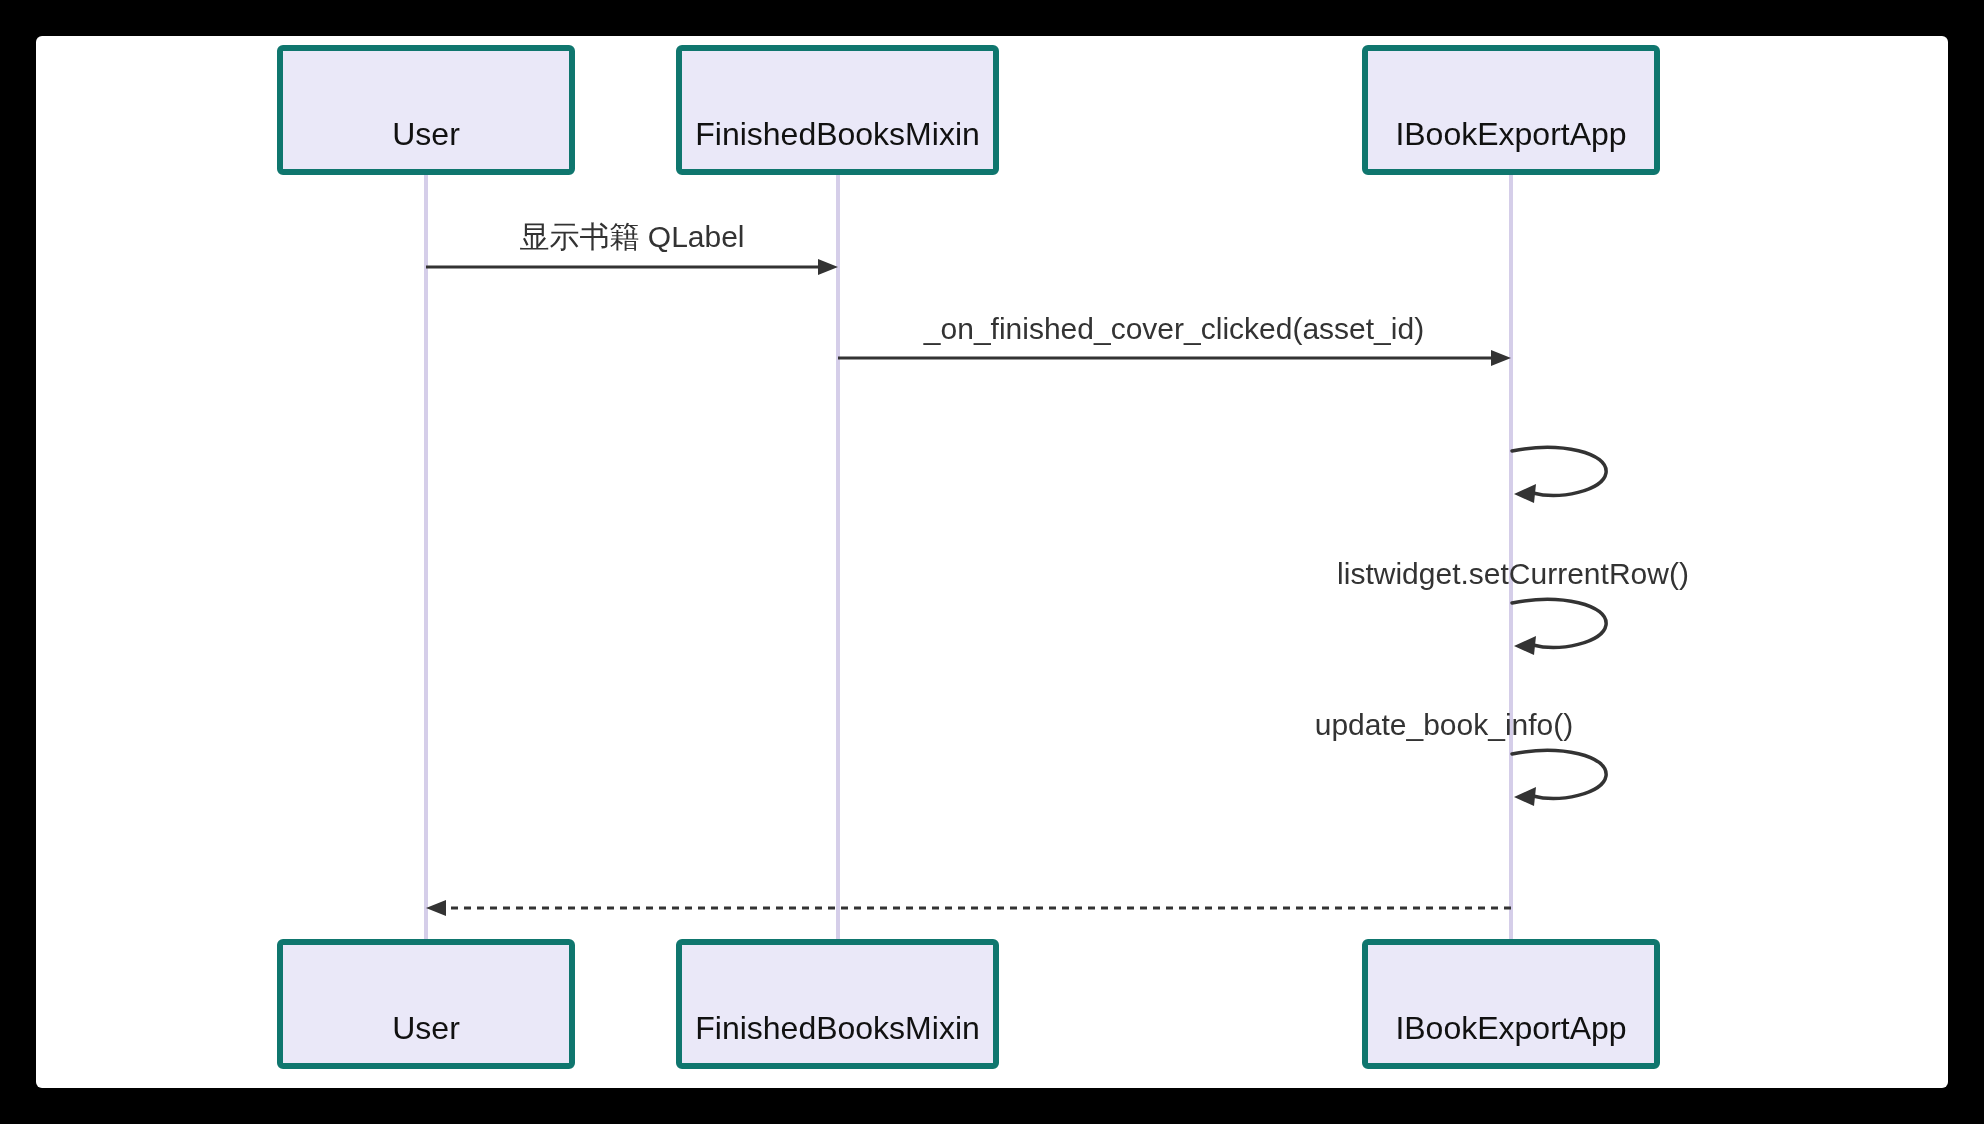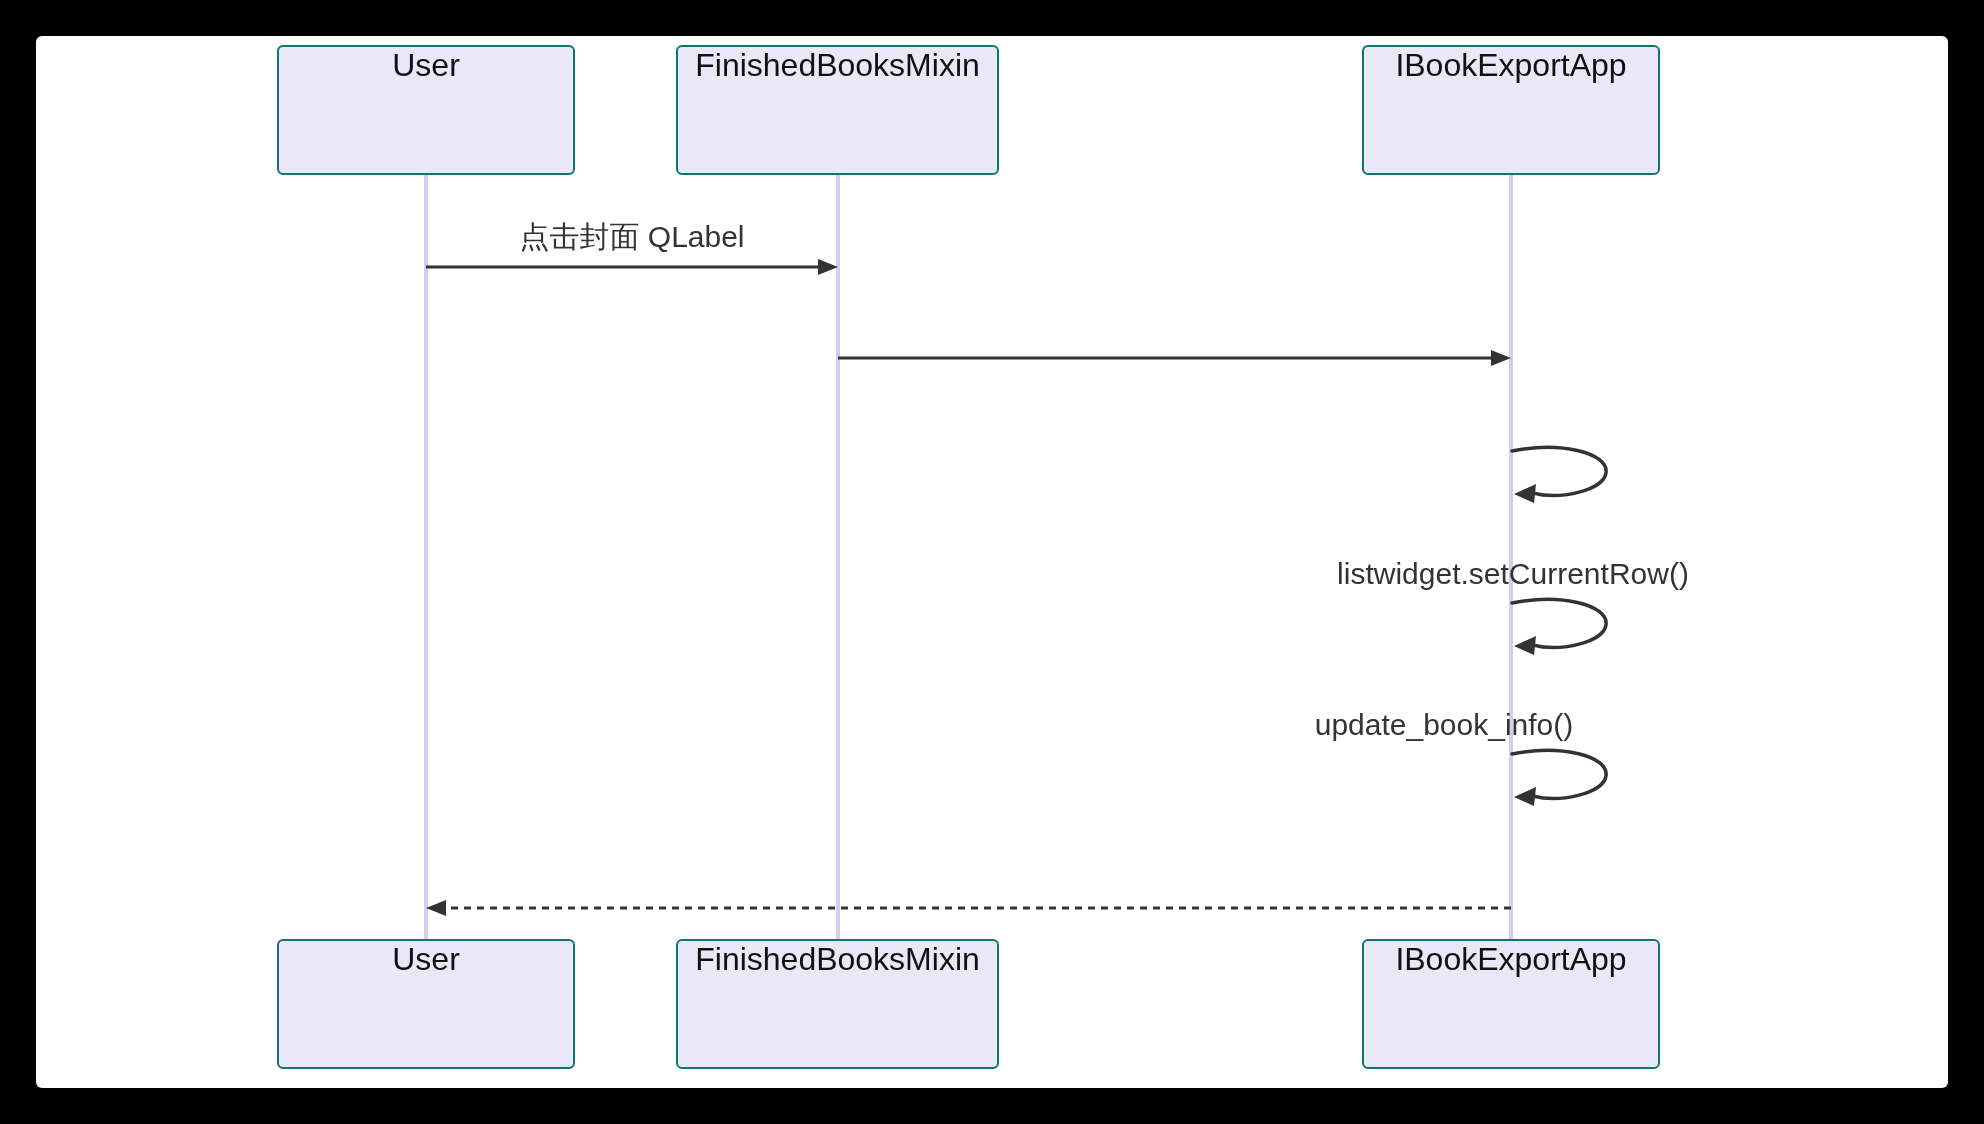"User" .actor-box { align-items: flex-start -> flex-end; border: 2px solid #0f766e -> 6px solid #0f766e }
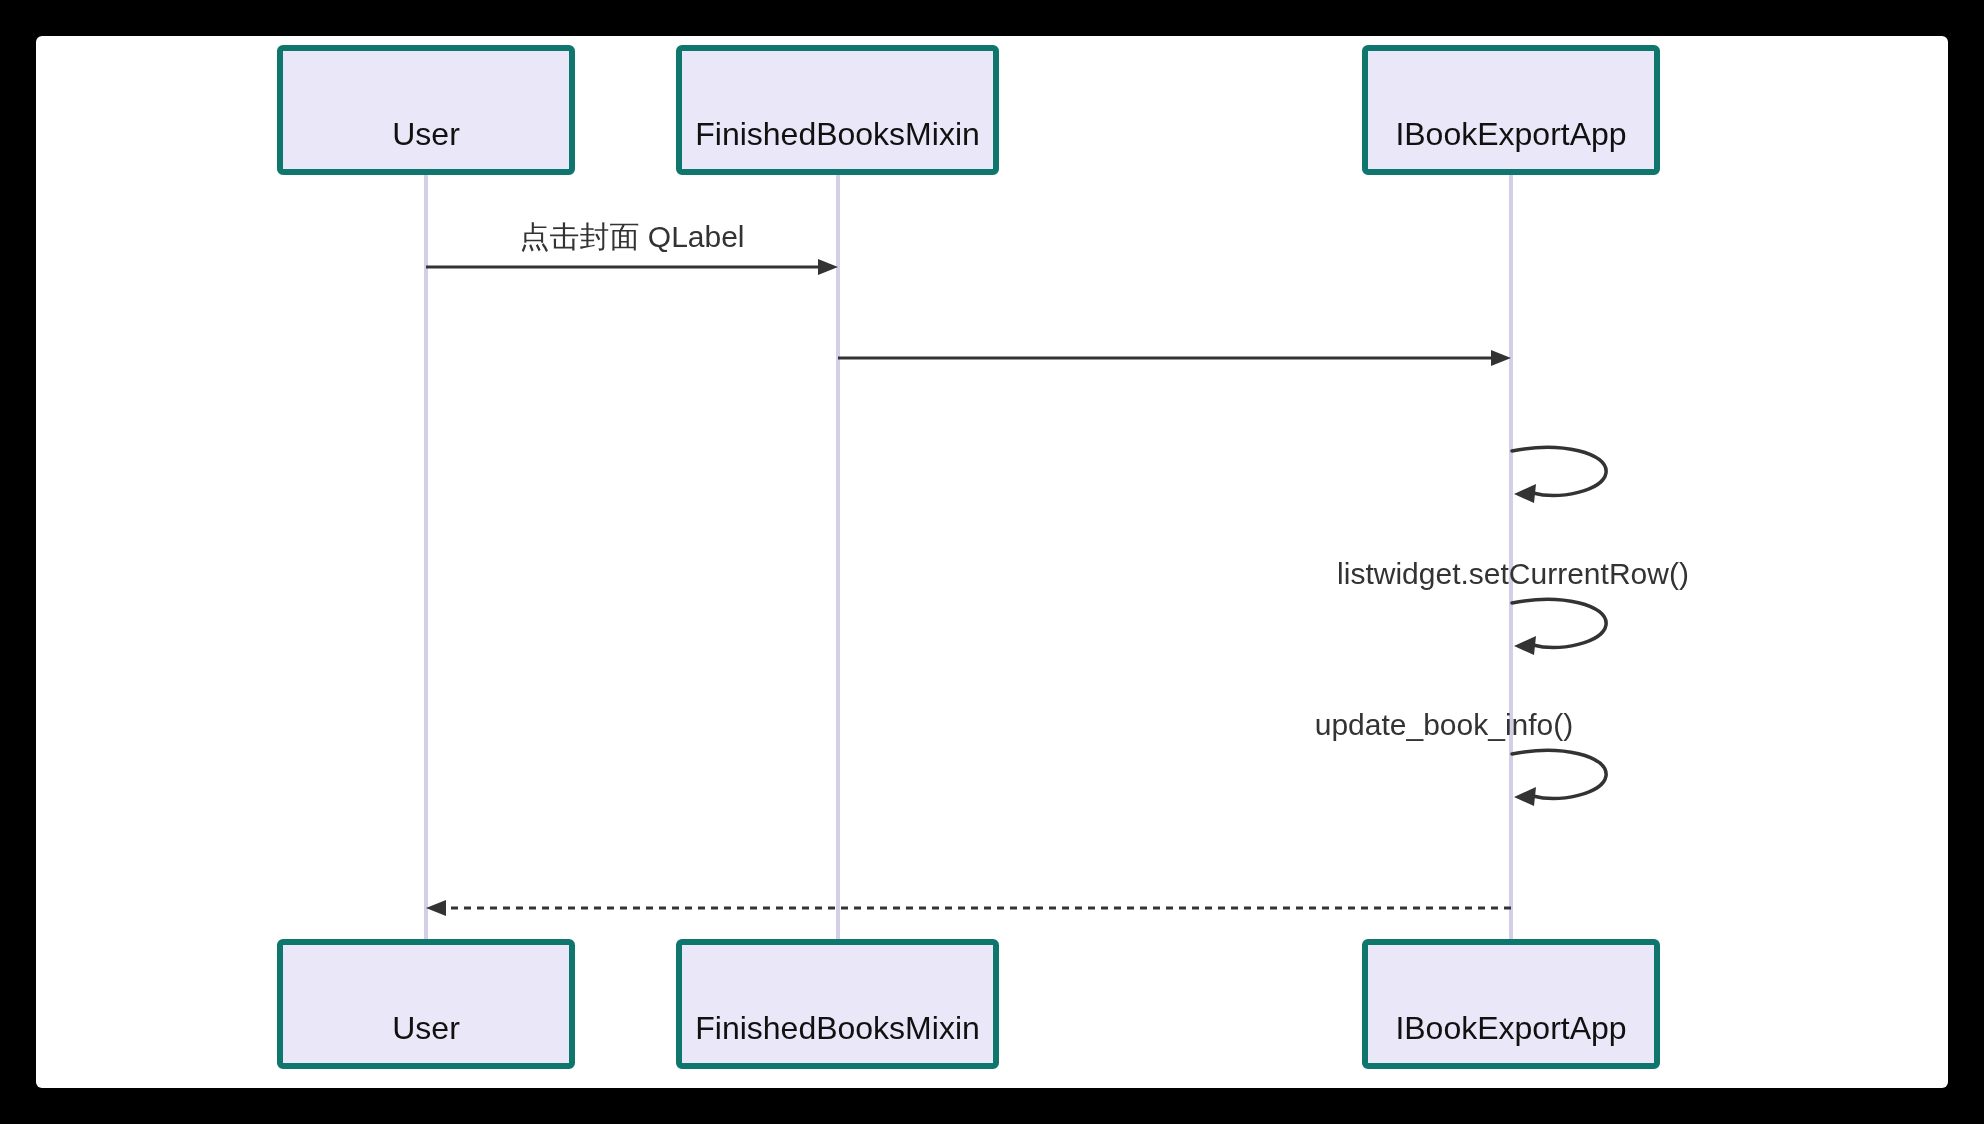"点击封面 QLabel" div.msg-label { text: 点击封面 -> 显示书籍 }
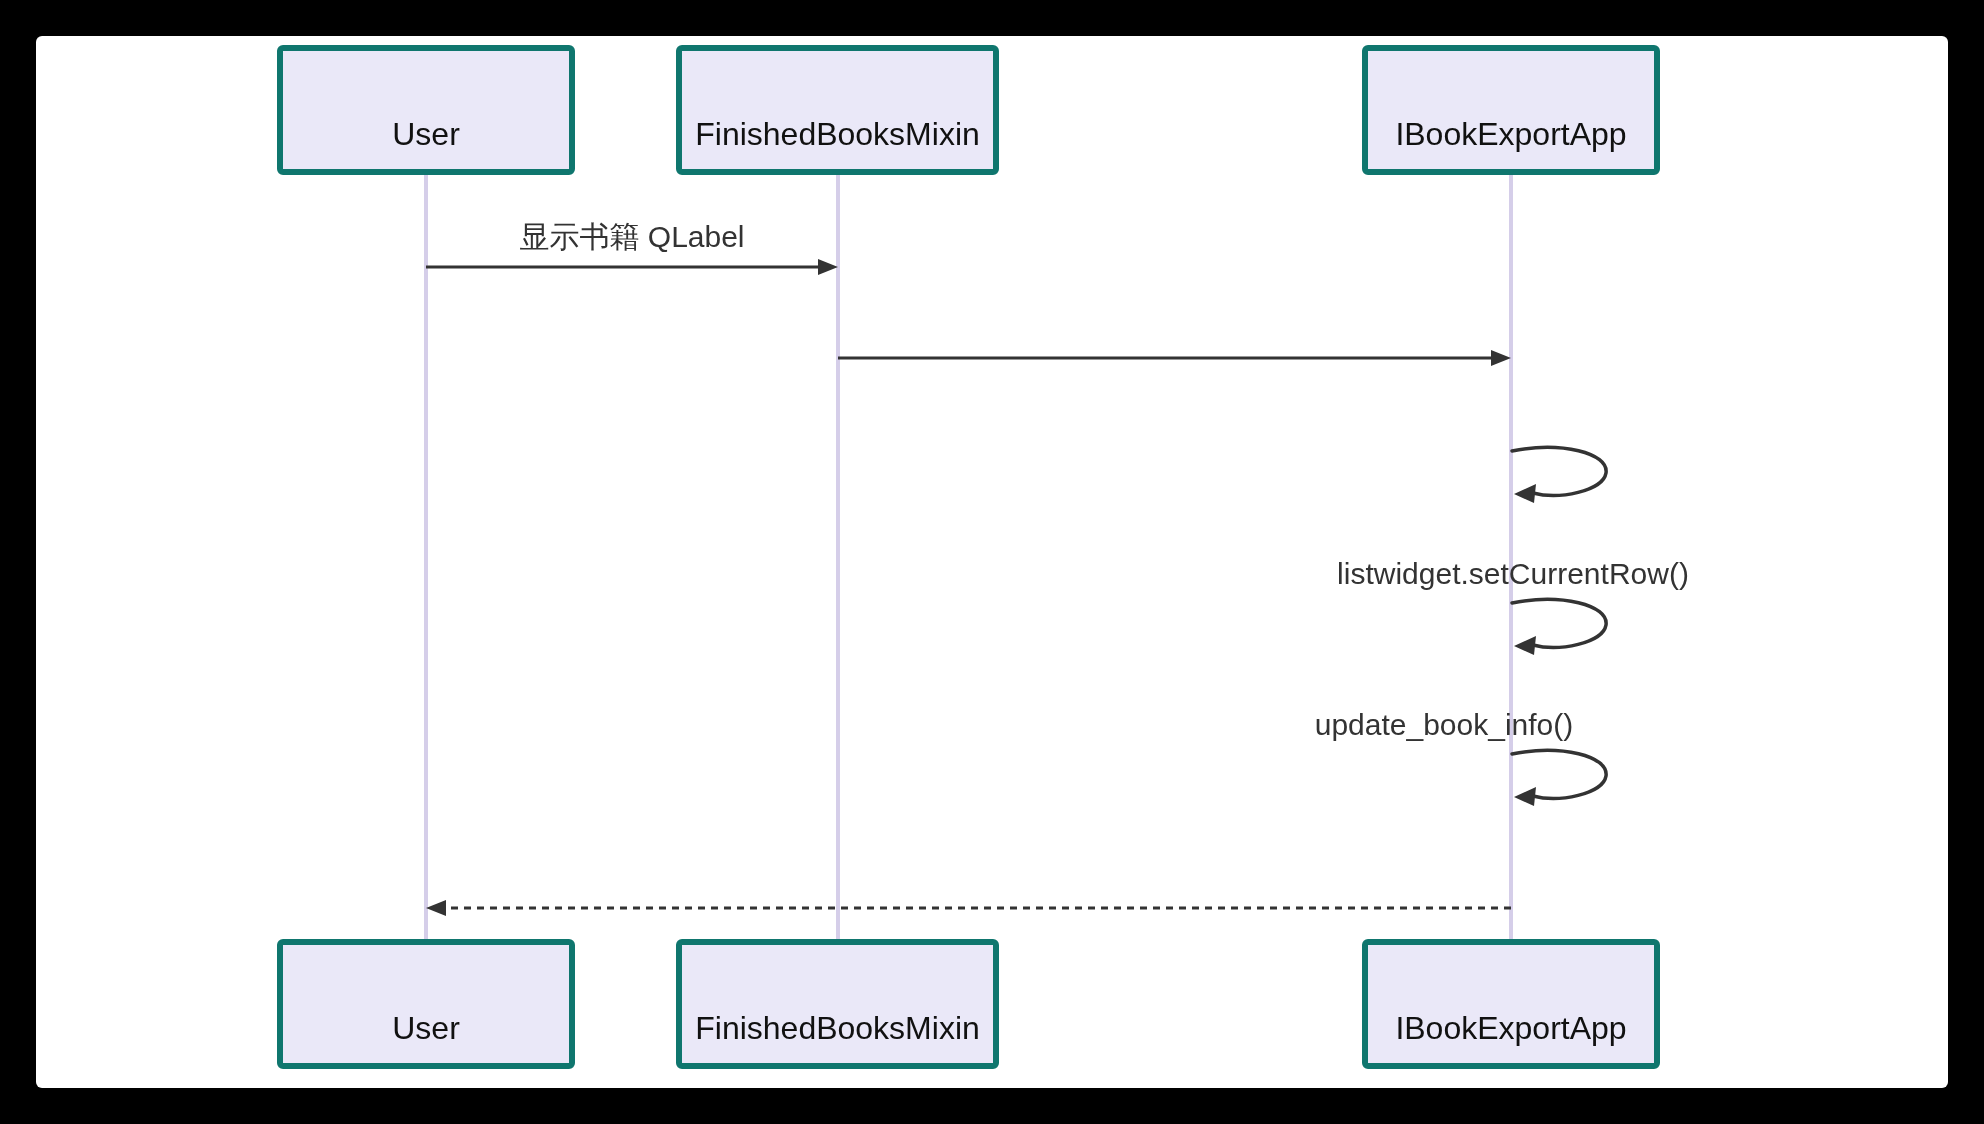"_on_finished_cover_clicked(asset_id)" div.msg-label { html: none -> <div>_on_finished_cover_clicked(asset_id)</div> }
